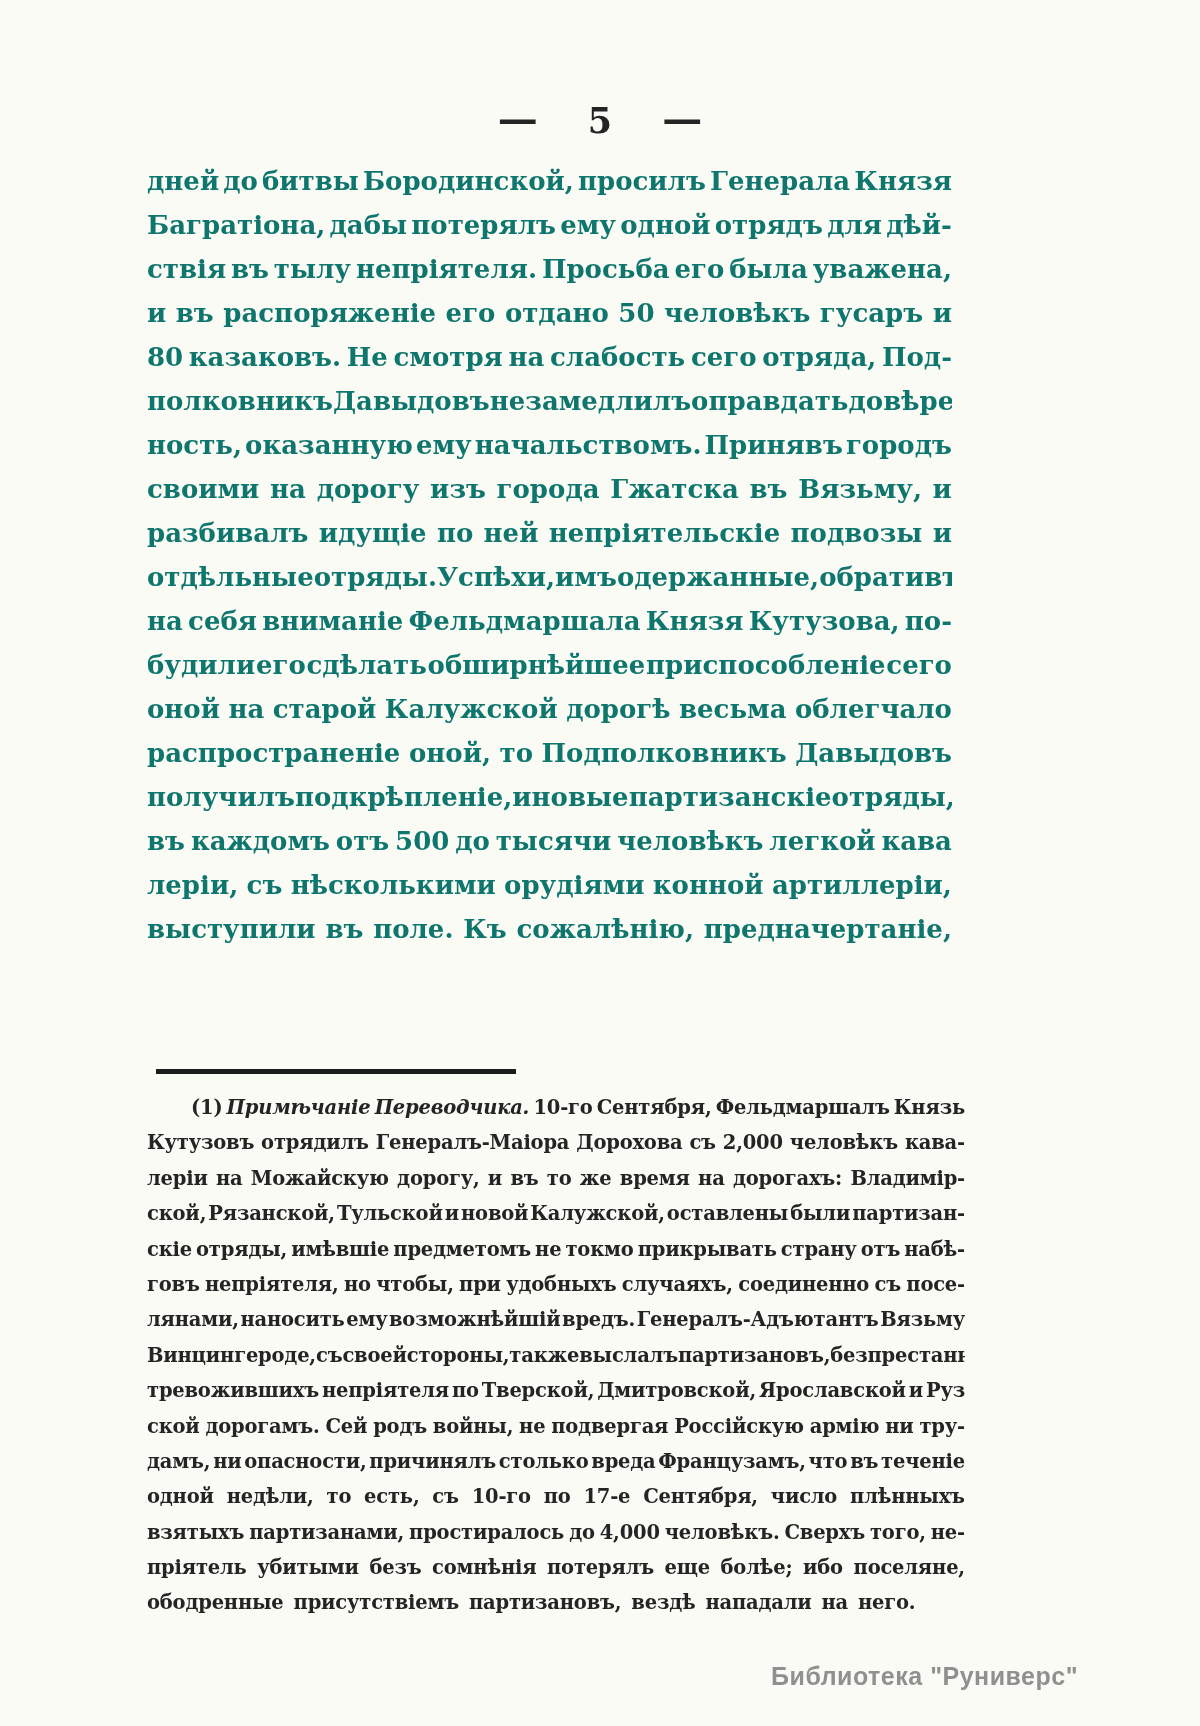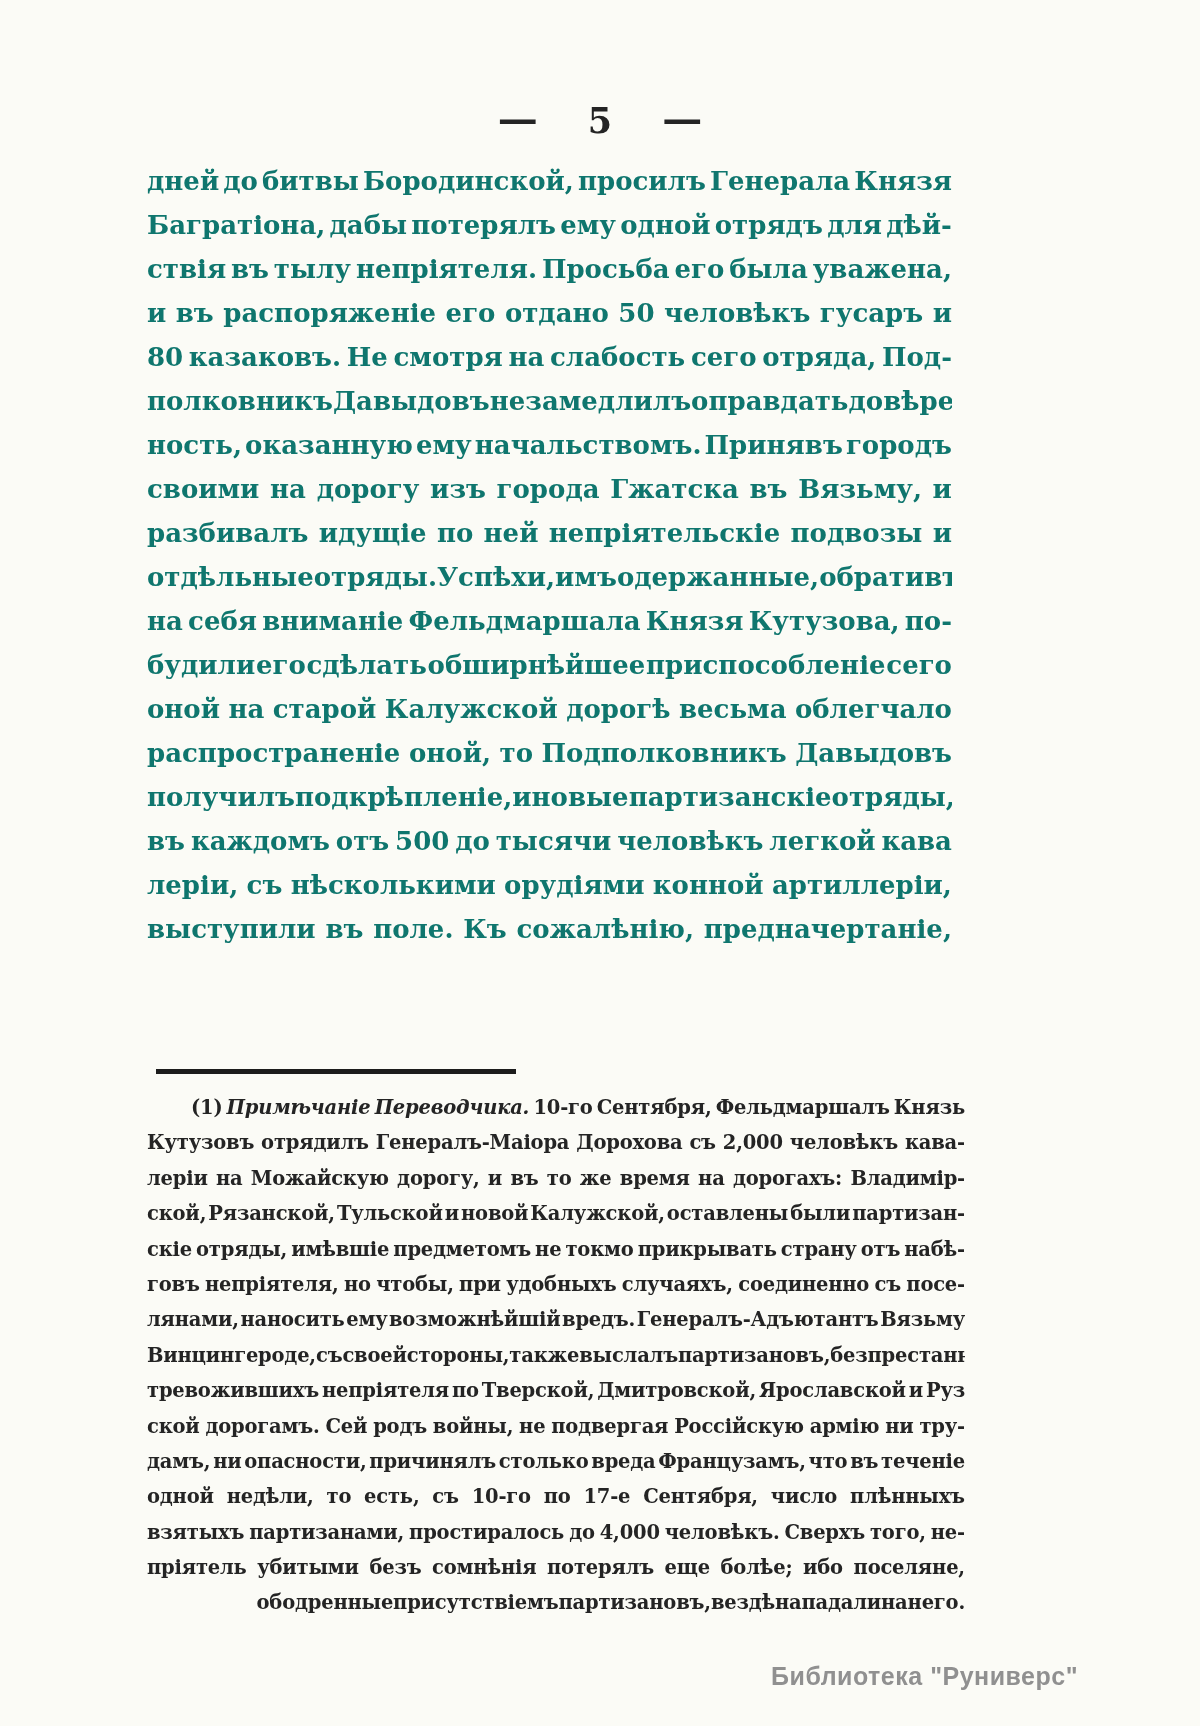"ободренные" .fnote-lines .fline:last-child { gap: none -> 10px; justify-content: flex-end -> flex-start }
